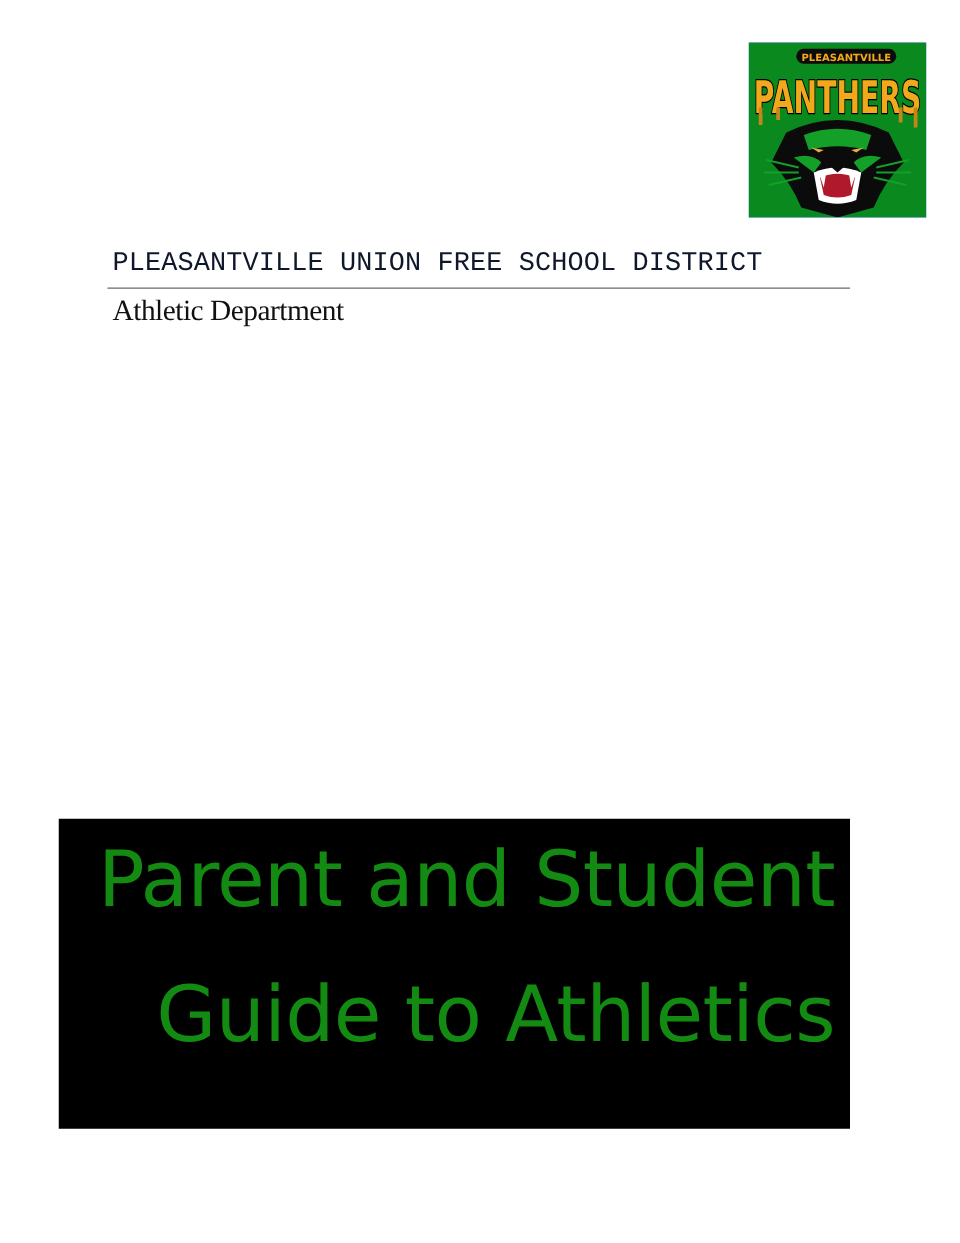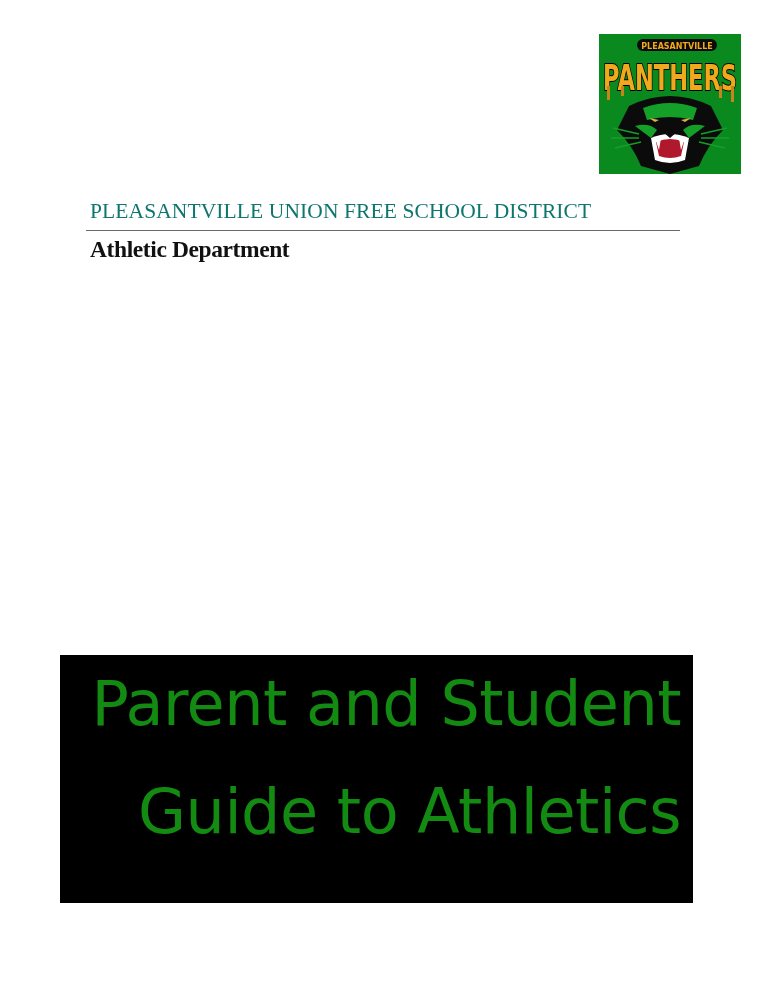"PLEASANTVILLE UNION FREE SCHOOL DISTRICT" .district { color: #0f766e -> #0f172a; font-family: Liberation Serif, serif -> Liberation Mono, monospace }
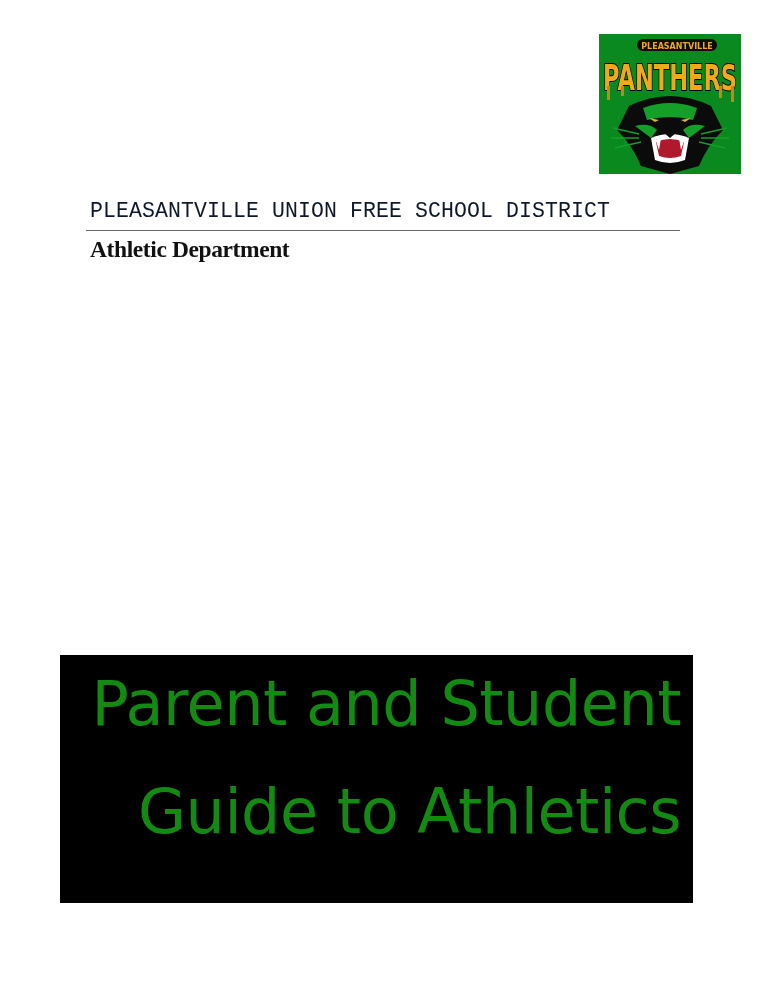"Athletic Department" .department { font-weight: bold -> none }
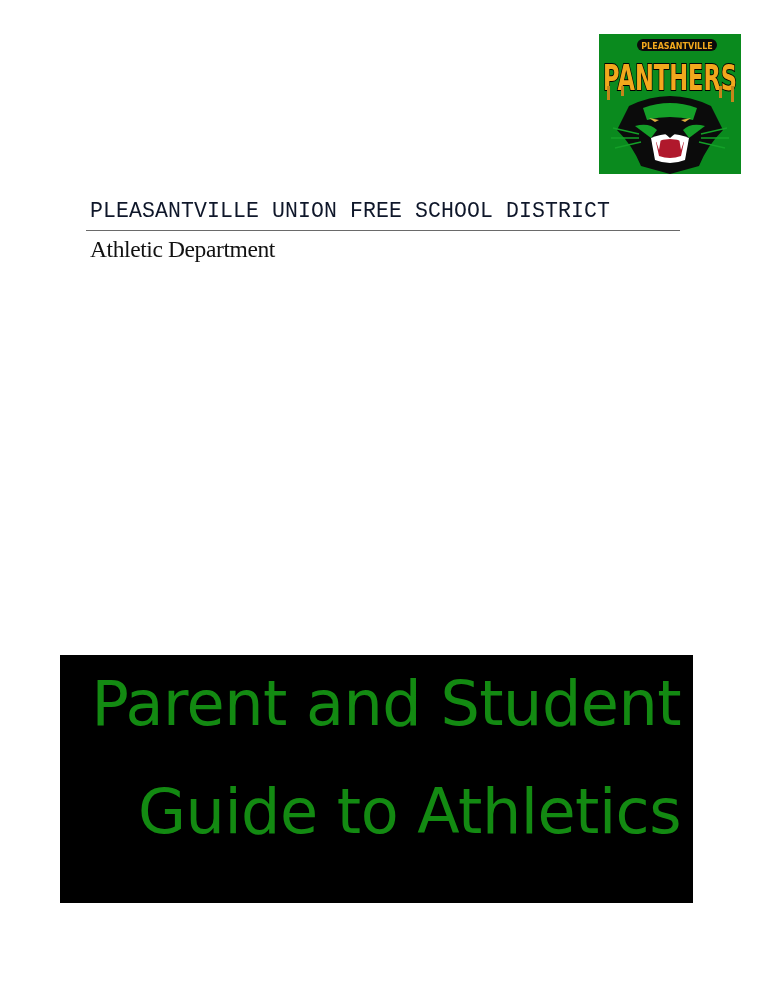"Parent and Student" .title-box { left: 60px -> 47px }
